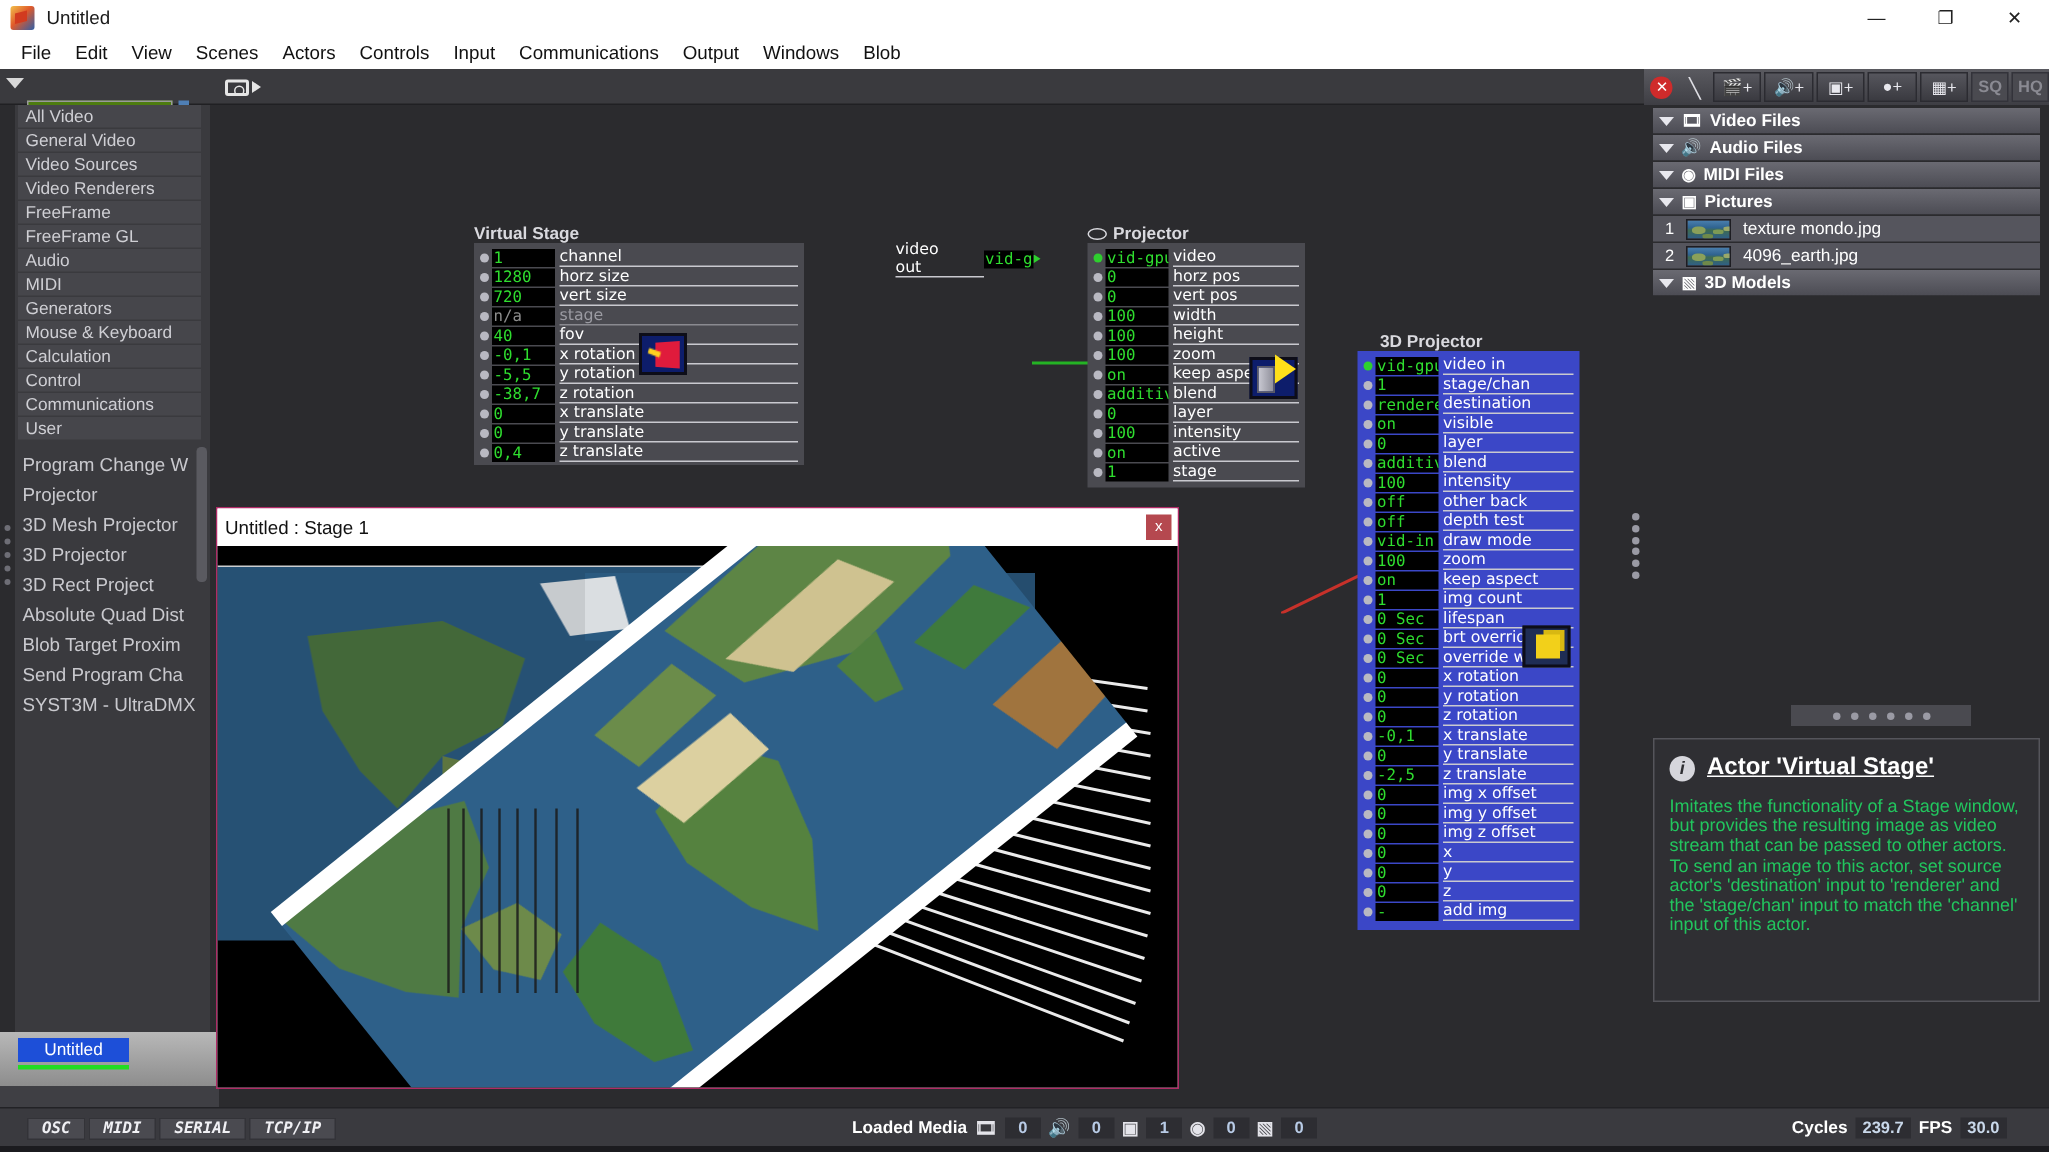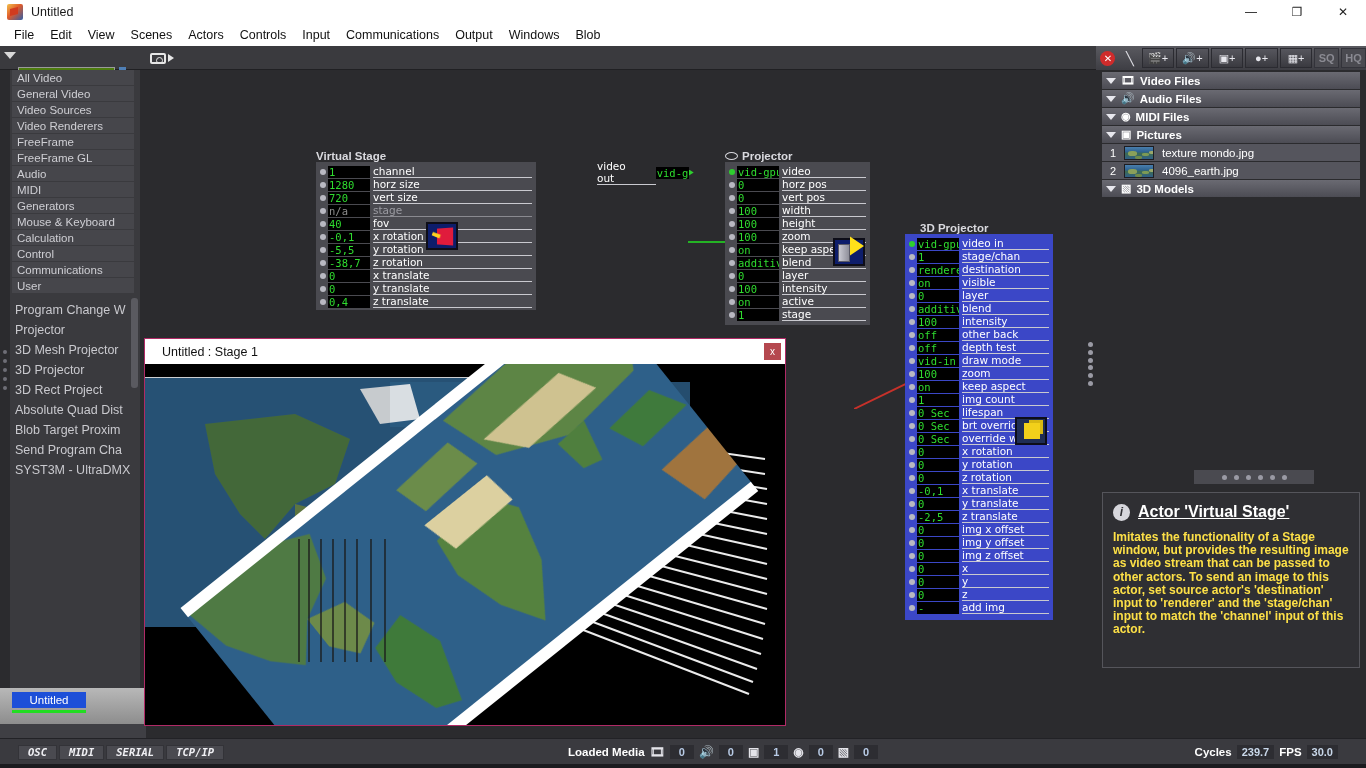"Untitled : Stage 1" #stage-title { padding-left: 17px -> 5px }
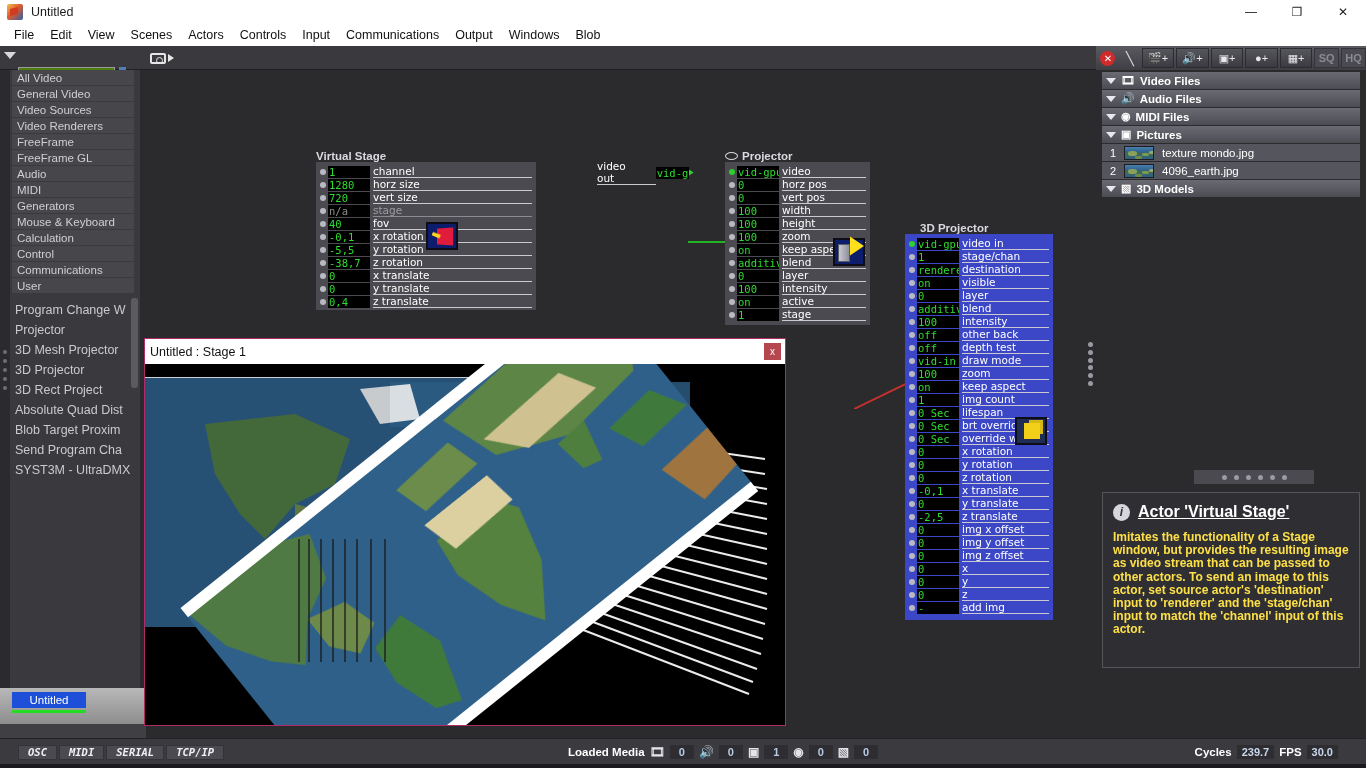"Imitates the functionality of a" .info-p { color: #fde047 -> #22c55e; font-weight: bold -> none }
